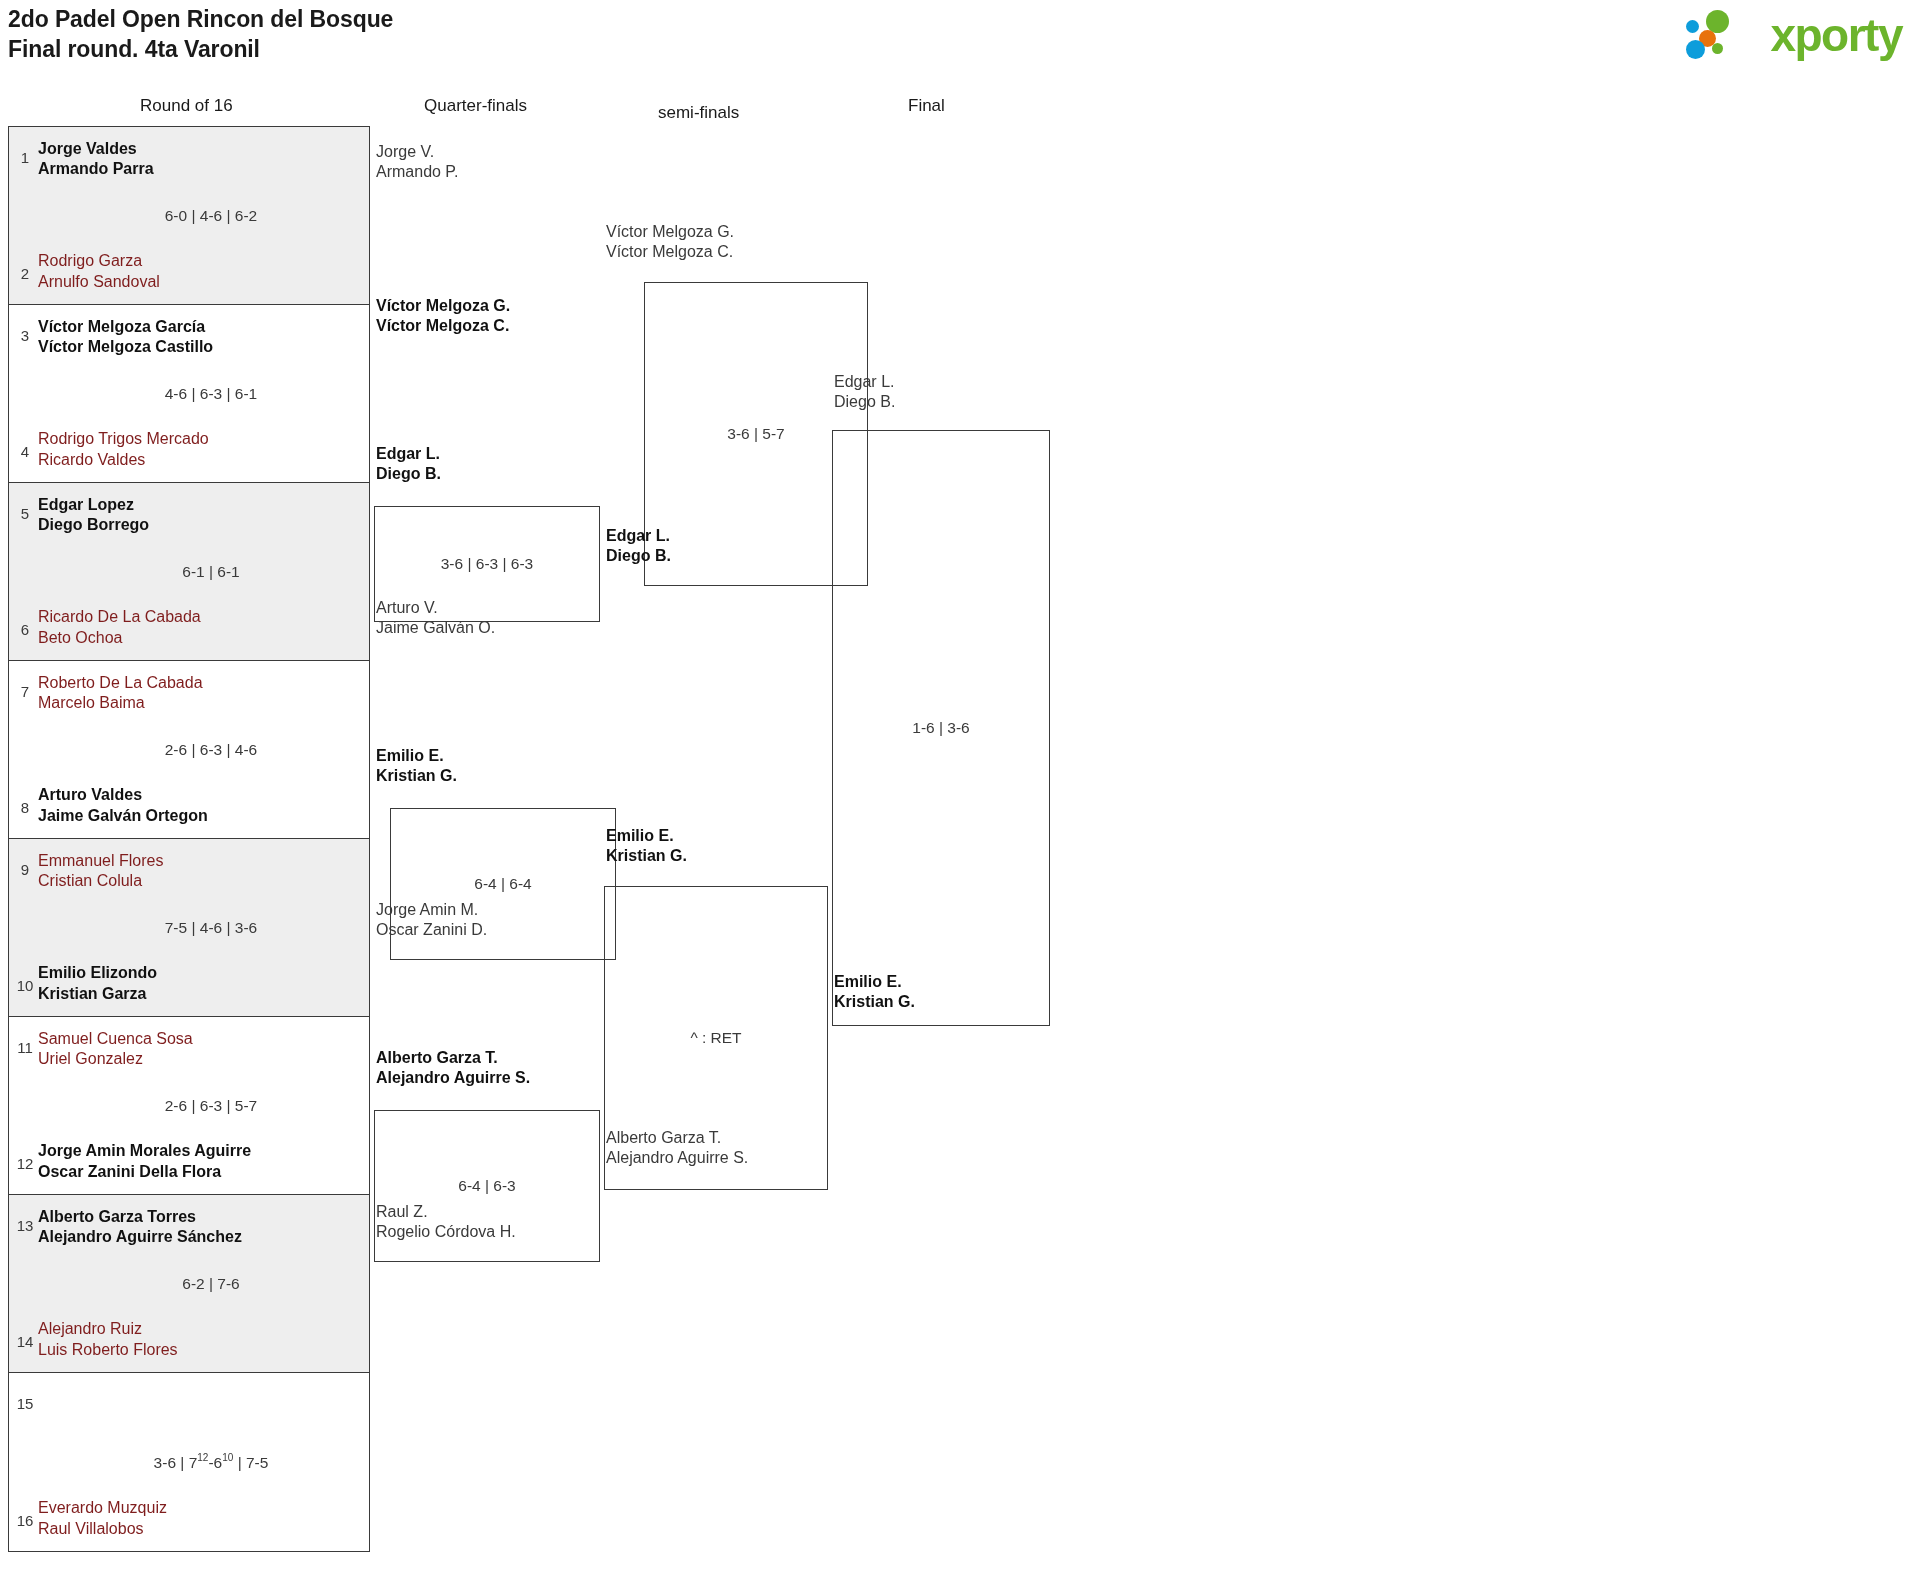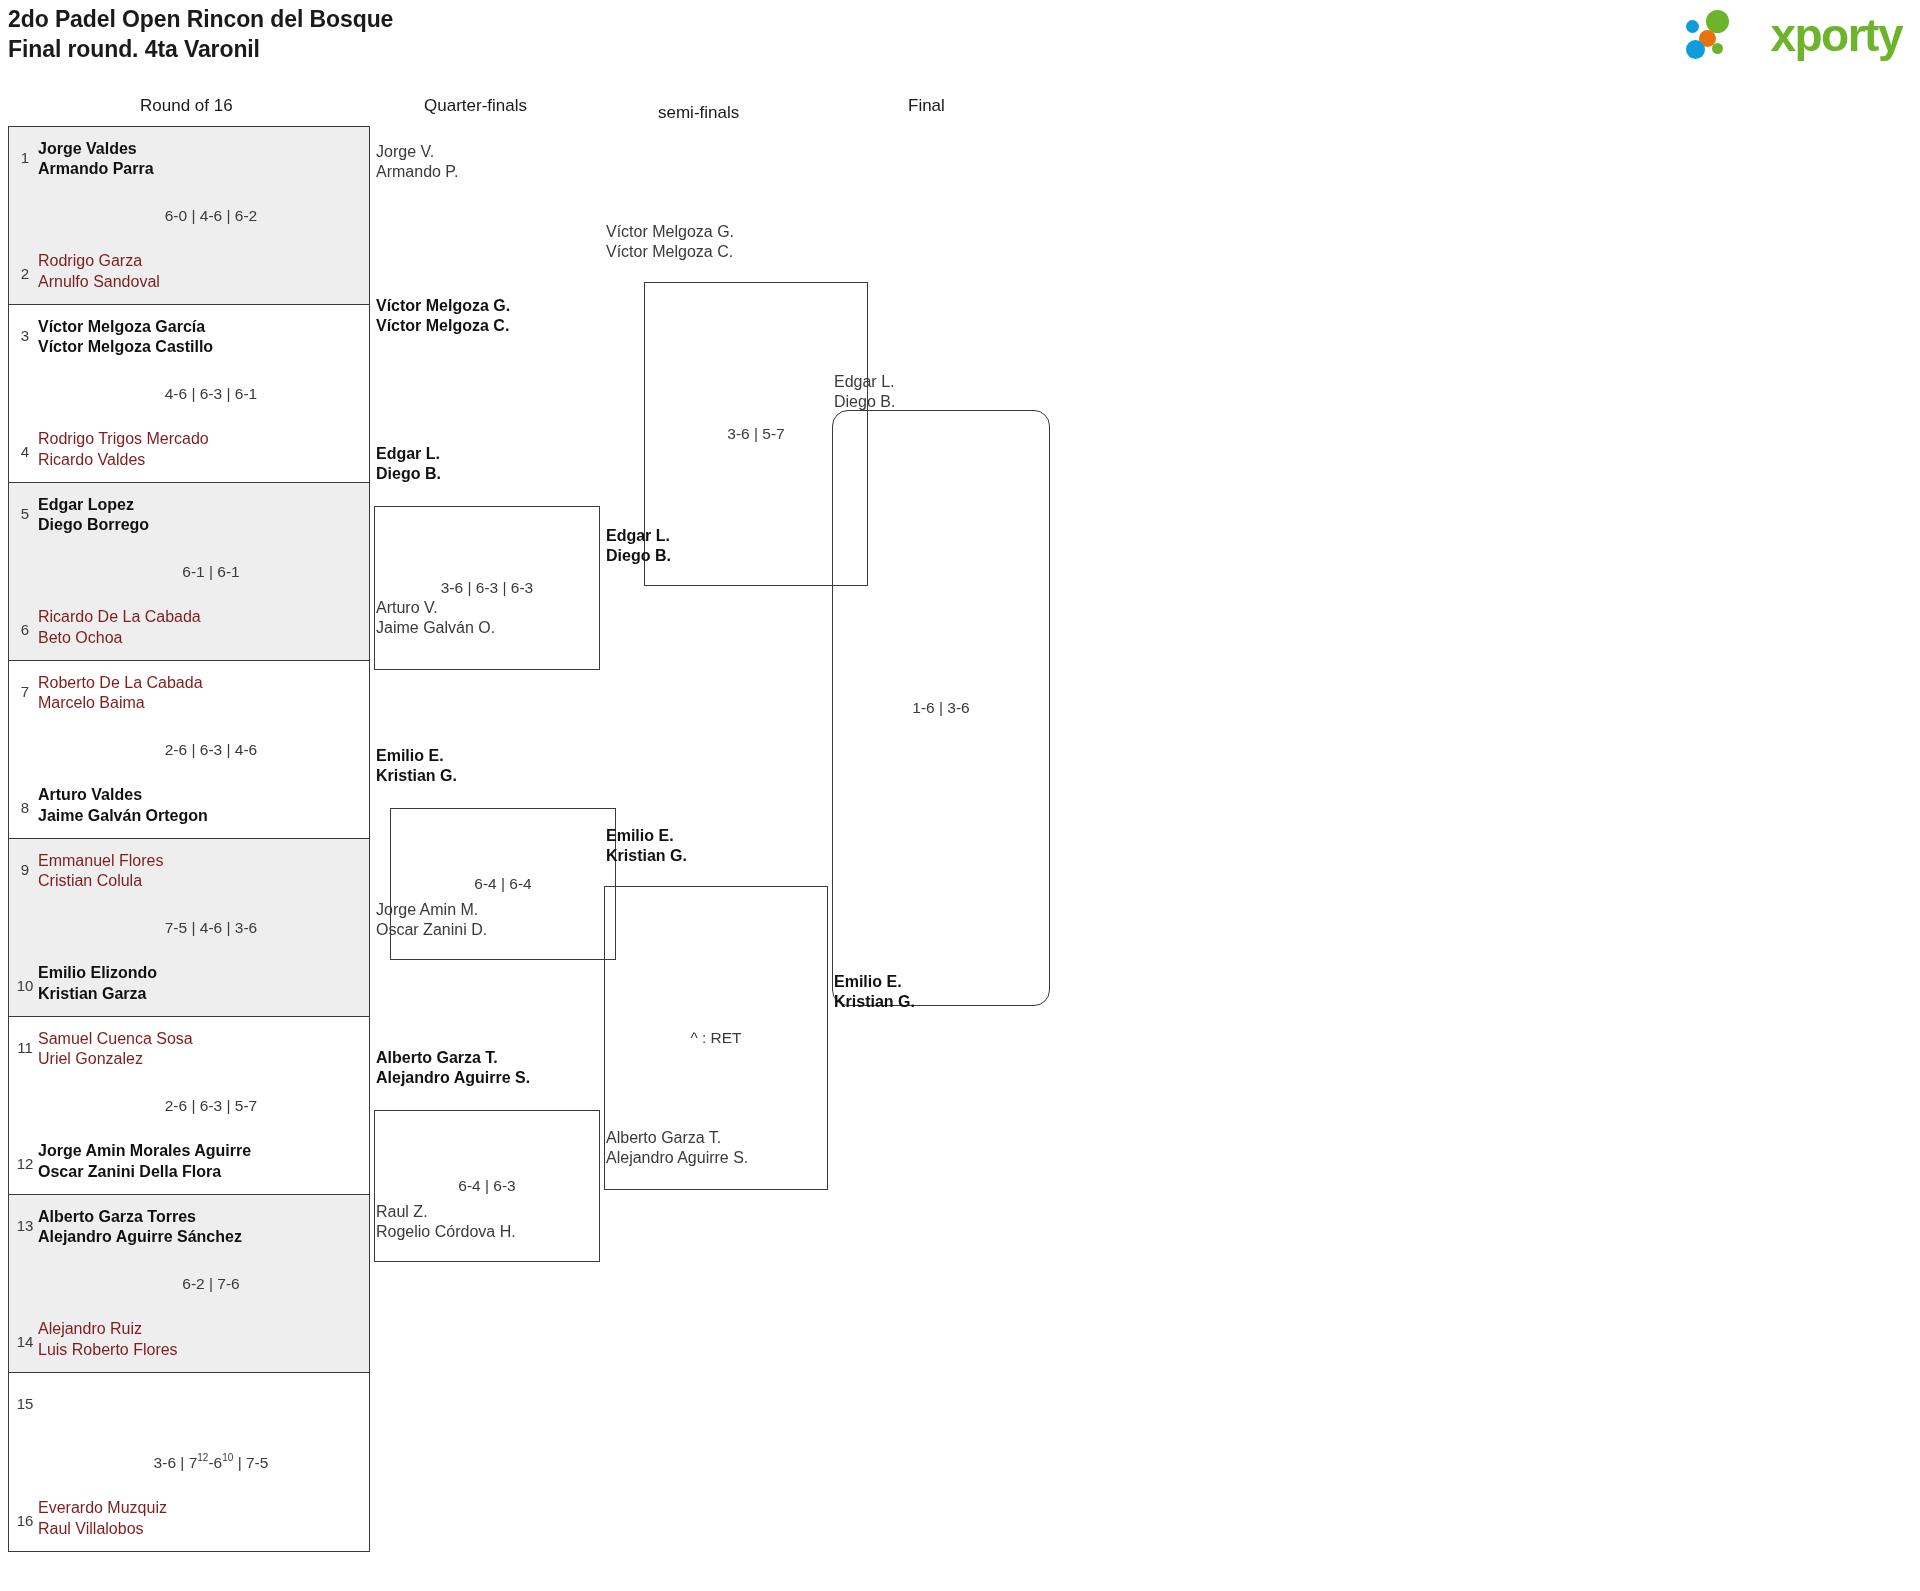"3-6 | 6-3 | 6-3" div.mbox { height: 164px -> 116px }
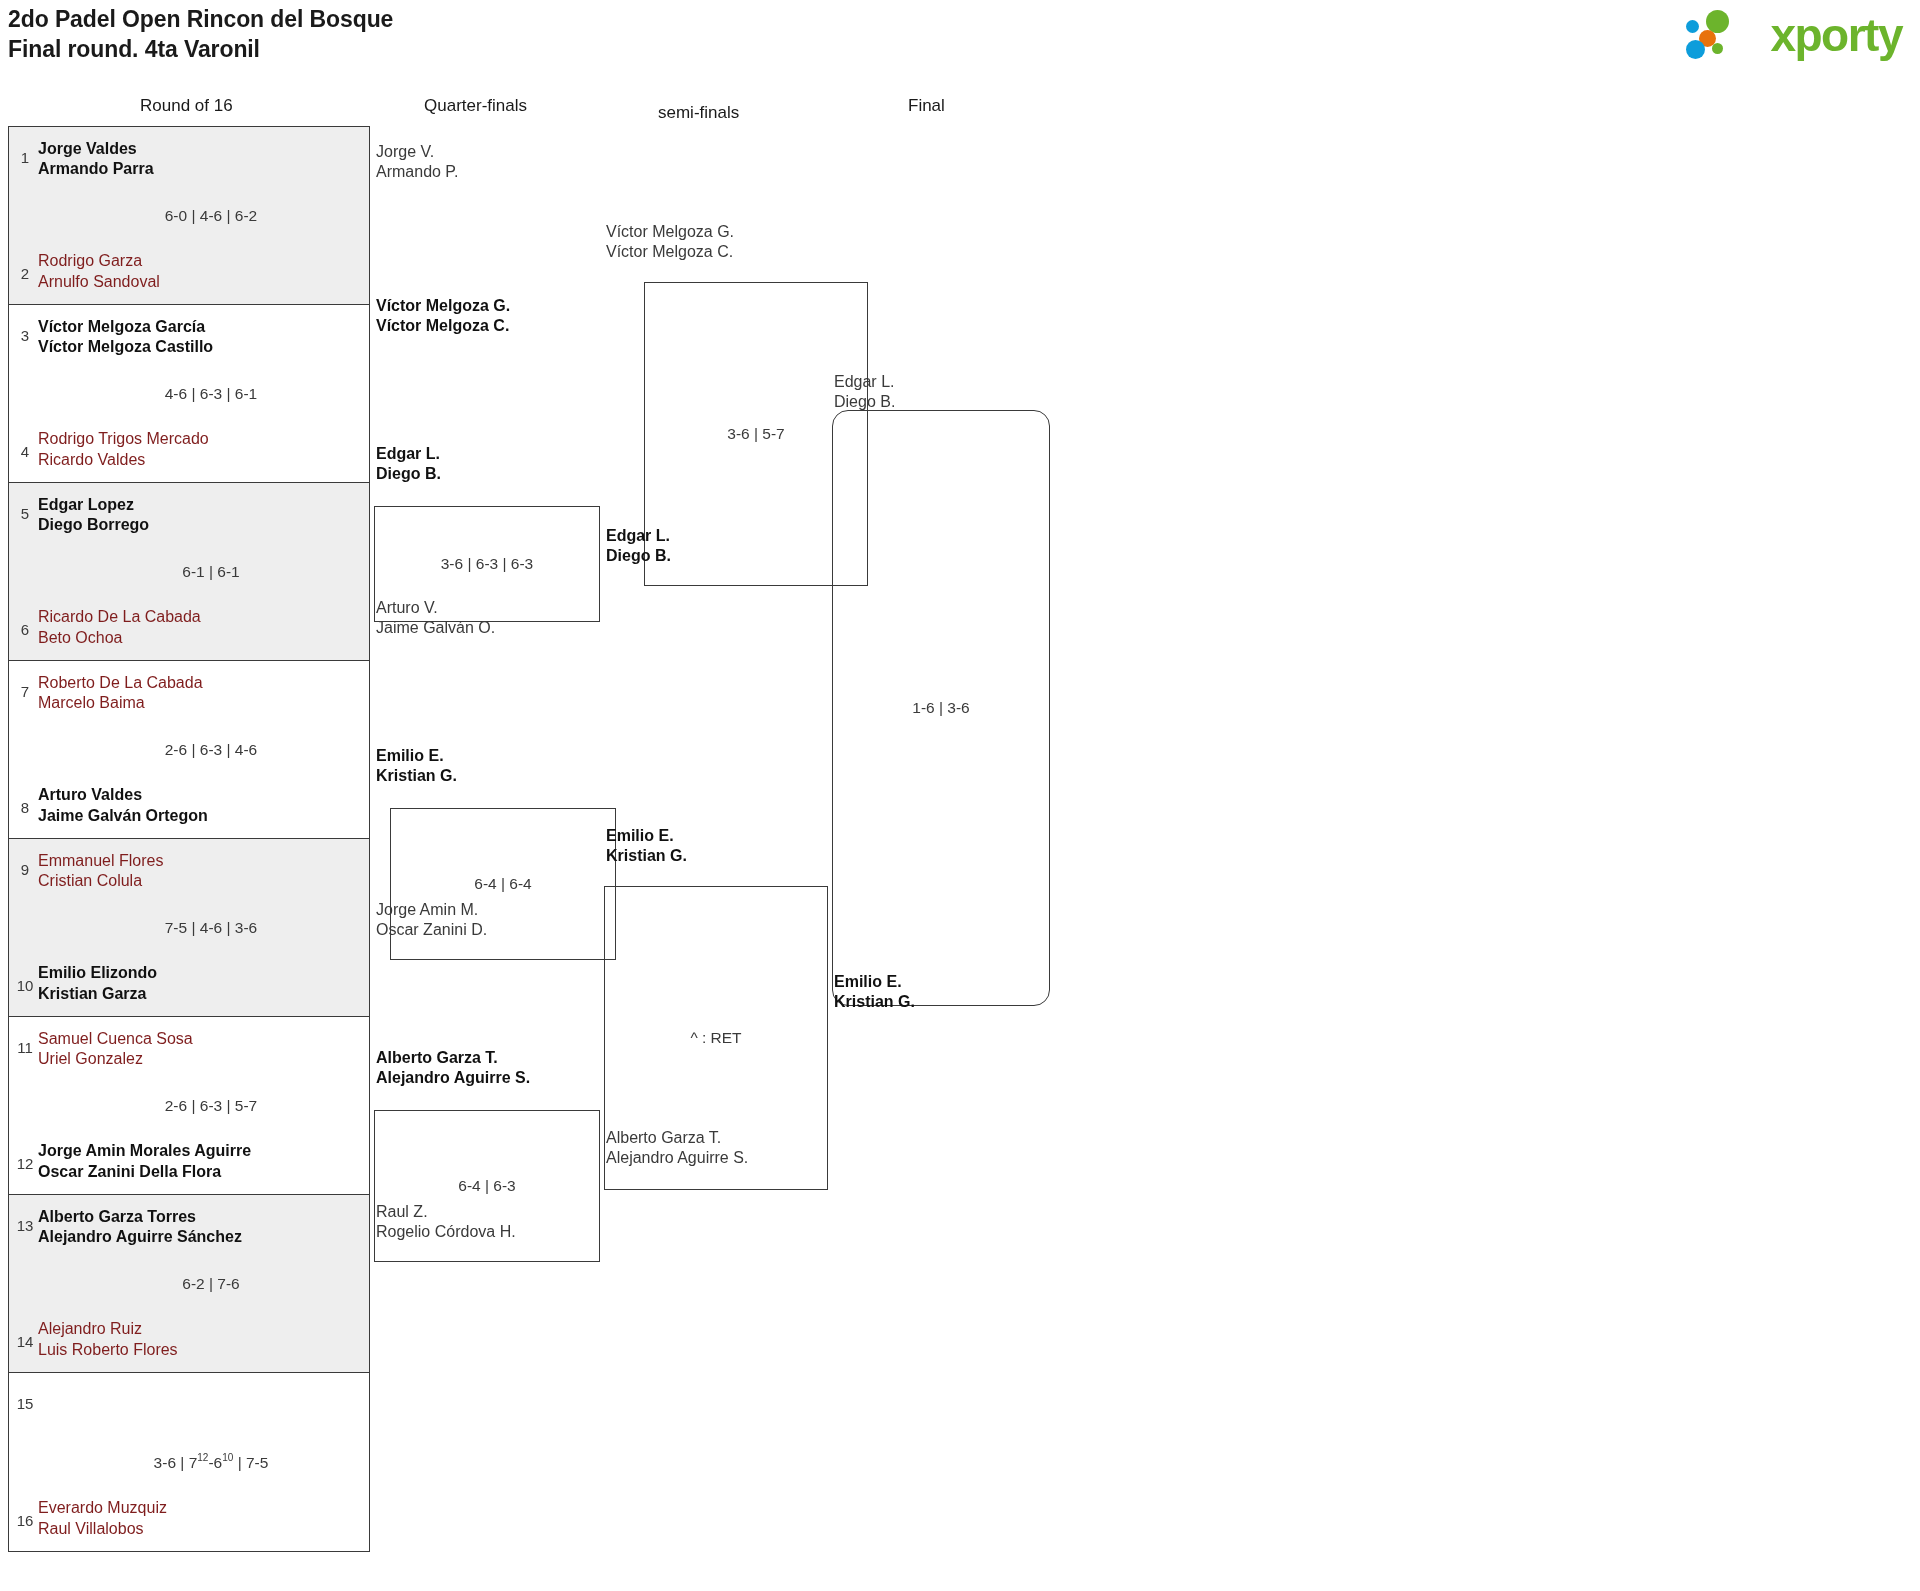"1-6 | 3-6" div.mbox { border-radius: 16px -> none; top: 410px -> 430px }
